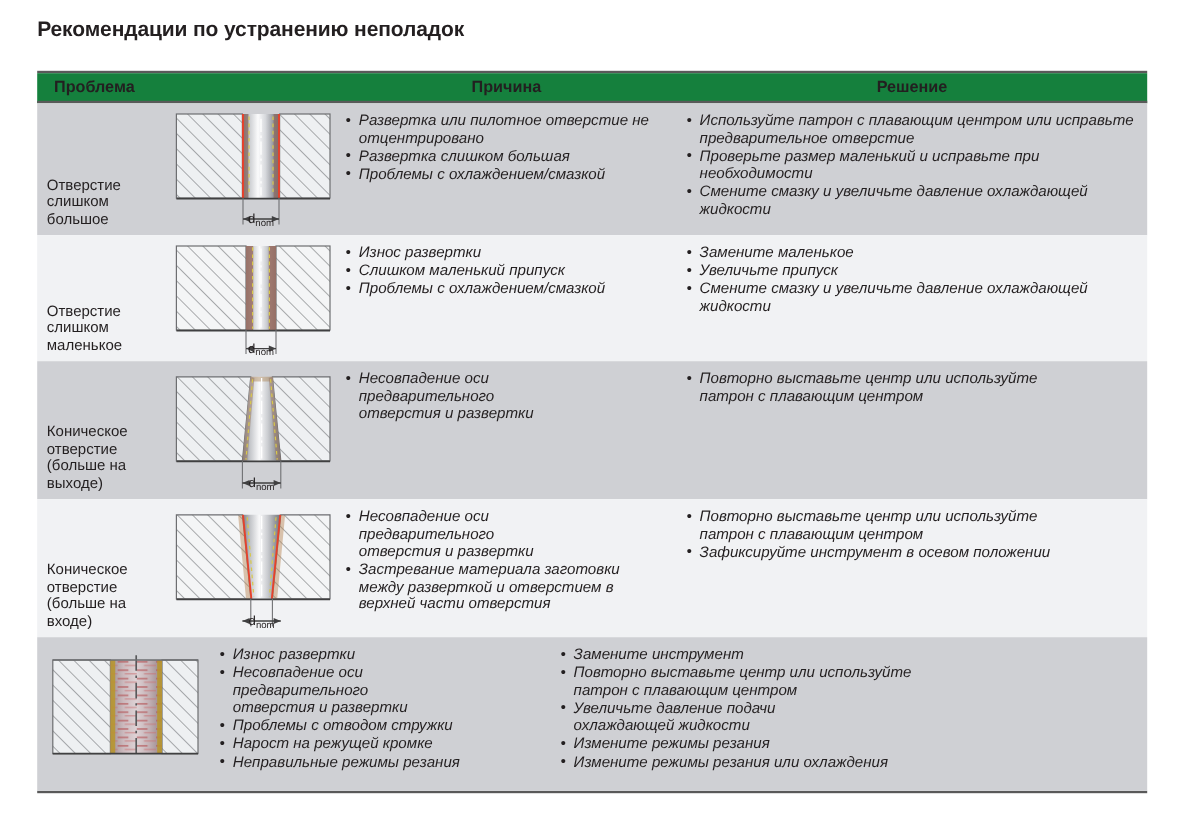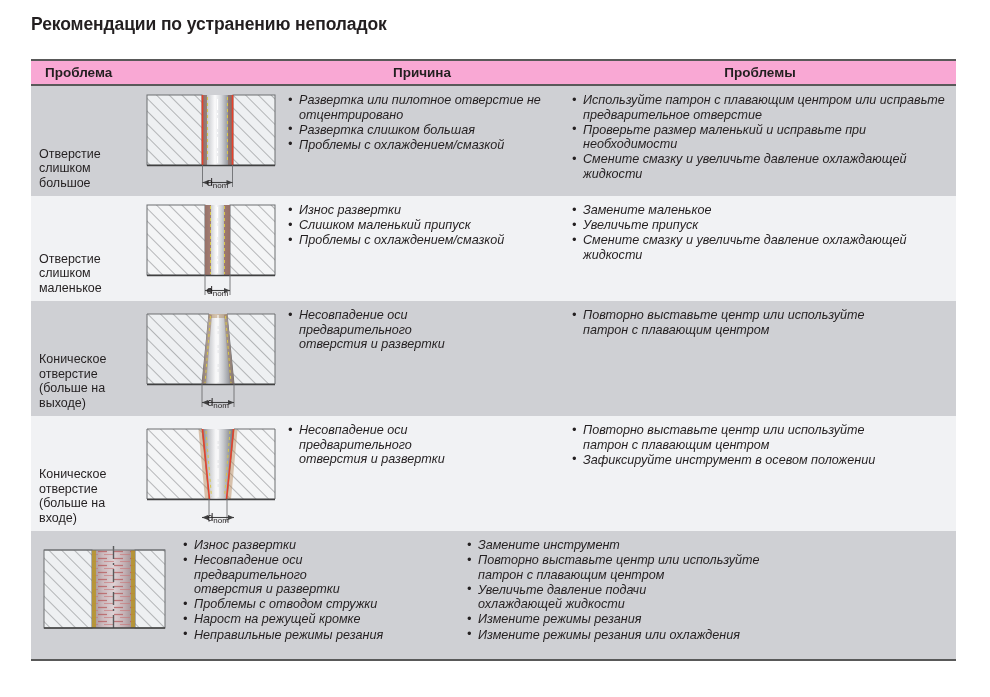"Проблема" .thead { background: #f9a8d4 -> #15803d }
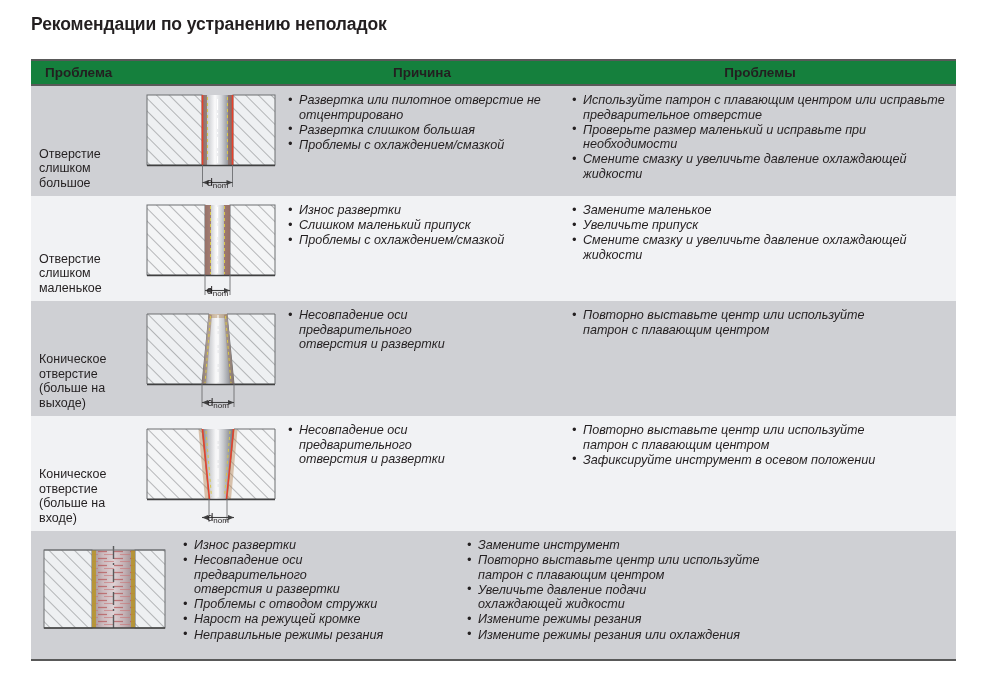"Проблемы" div.th { text: Проблемы -> Решение }
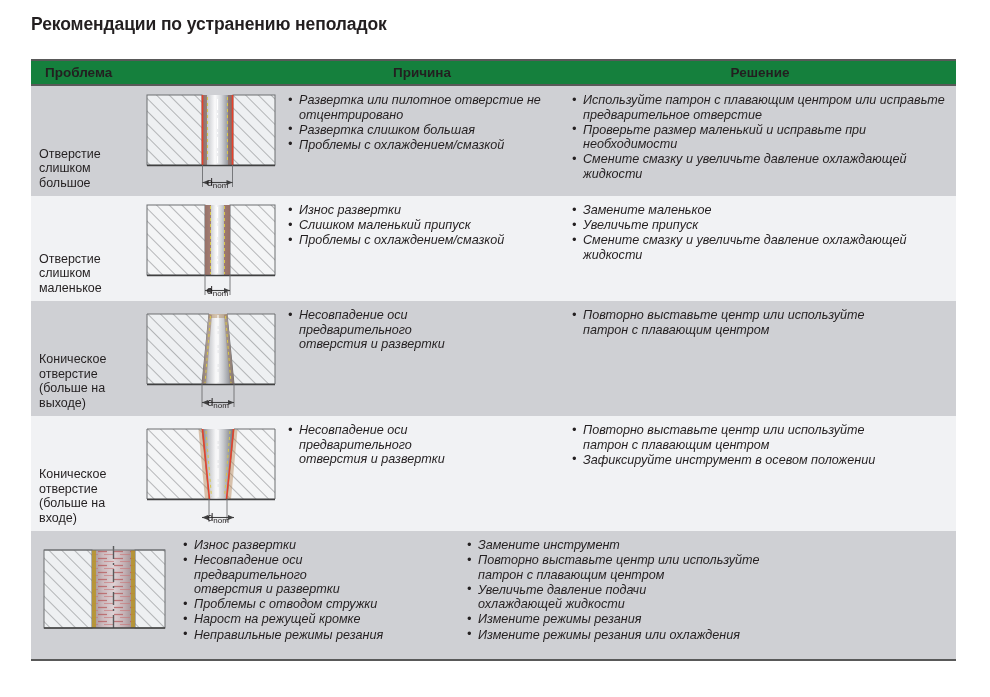"Застревание материала заготовки между" li { html: none -> <li>Застревание материала заготовки между разверткой и отверстием в верхней части отверстия</li> }
